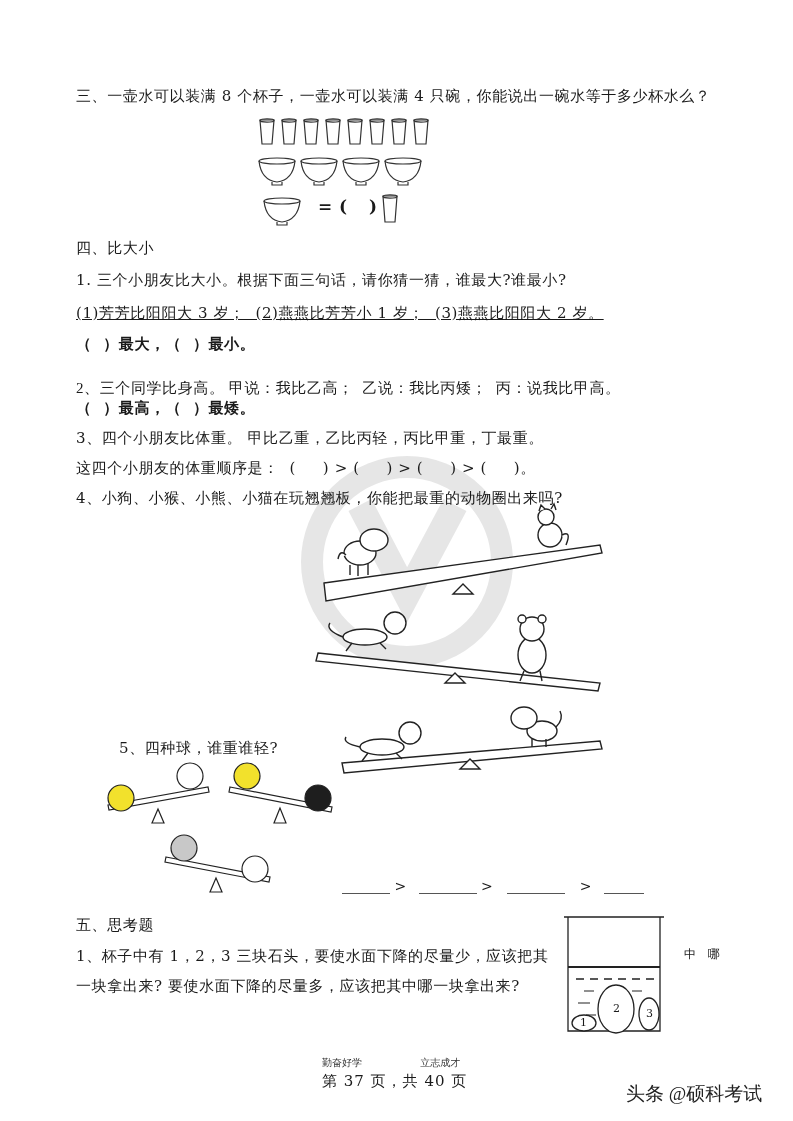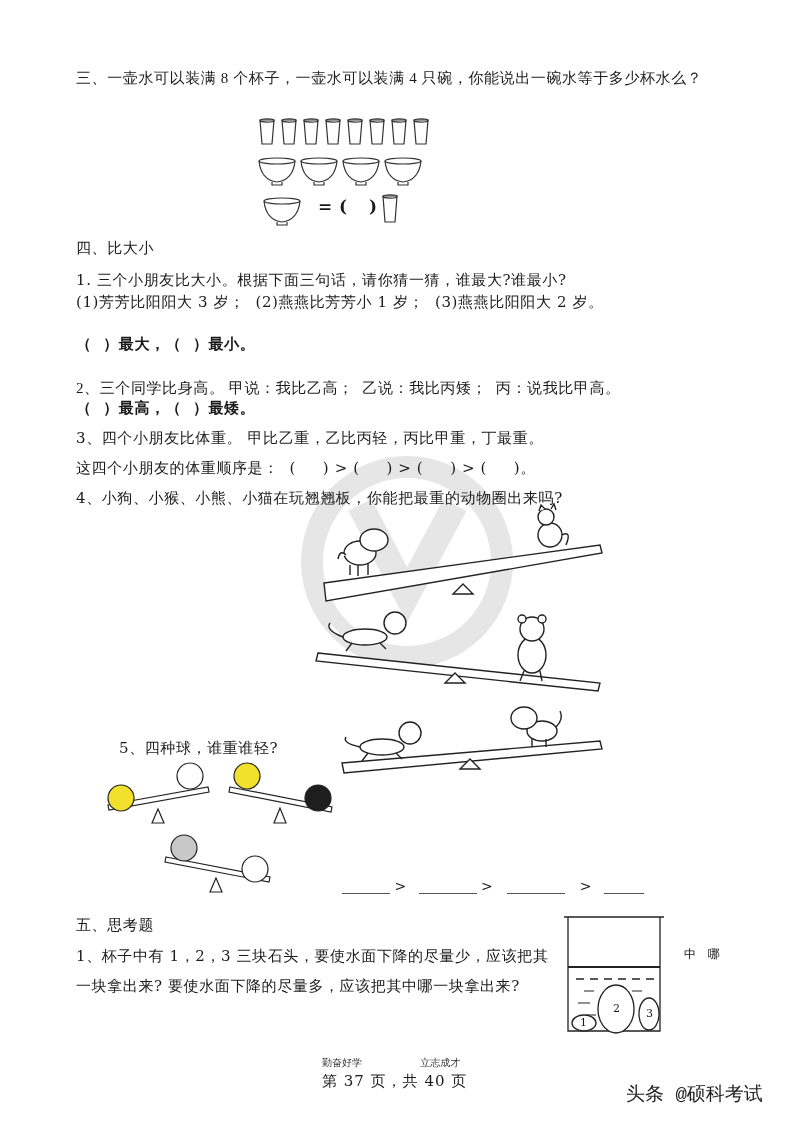"三、一壶水可以装满 8 个杯子，一壶水可以装满 4" div.line { font-family: Liberation Serif, serif -> none; top: 68px -> 86px }
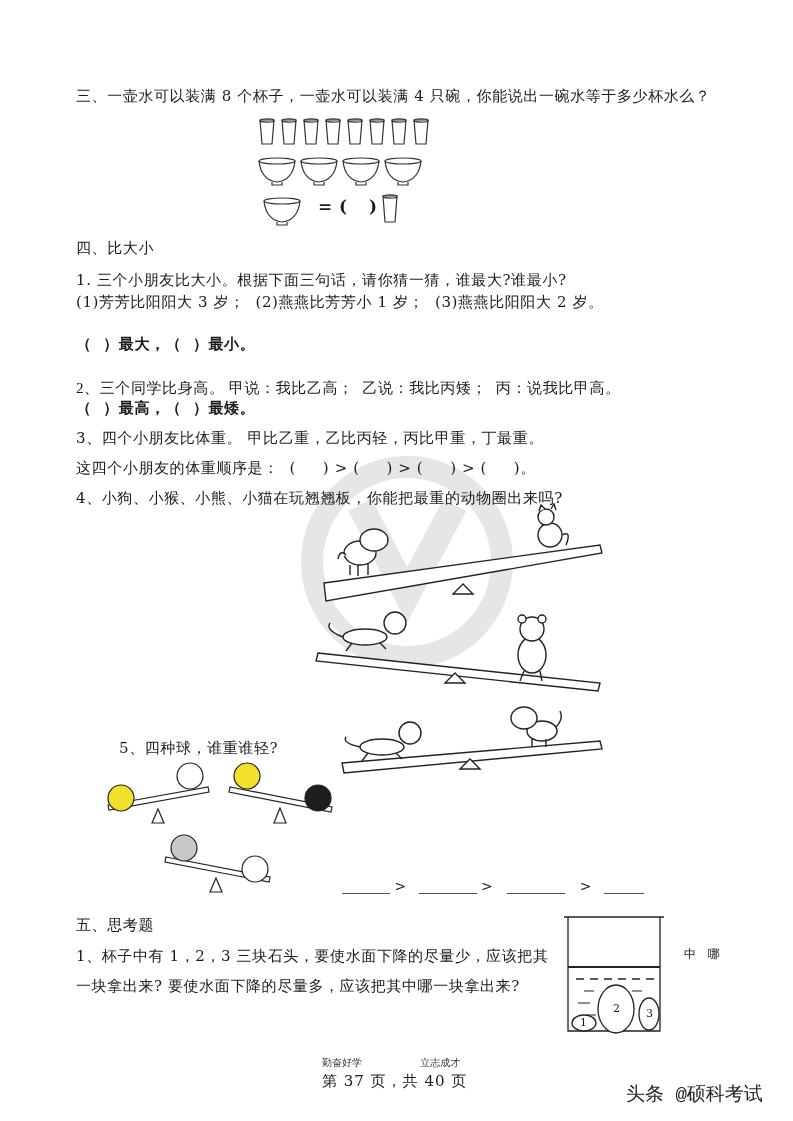"(1)芳芳比阳阳大 3 岁； (2)燕燕比芳芳小 1" div.line { text-decoration: none -> underline; top: 292px -> 303px }
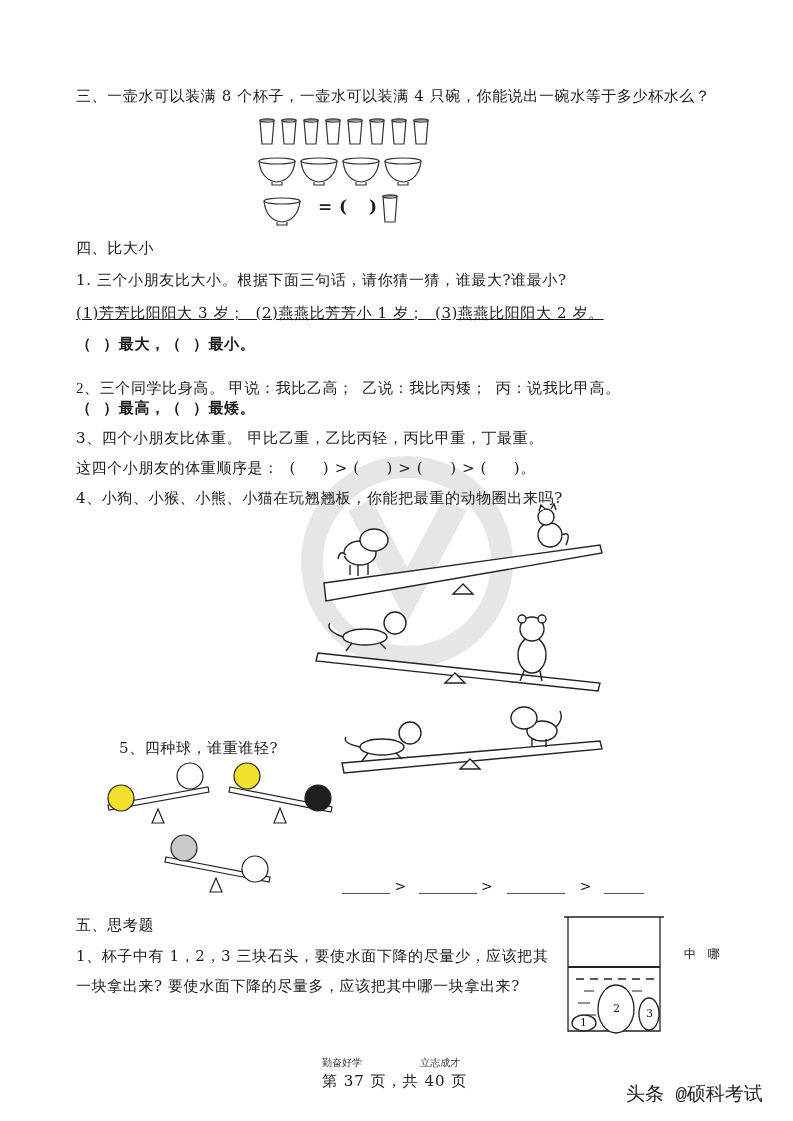"头条 @硕科考试" .brand { font-family: Liberation Mono, monospace -> Liberation Serif, serif }
